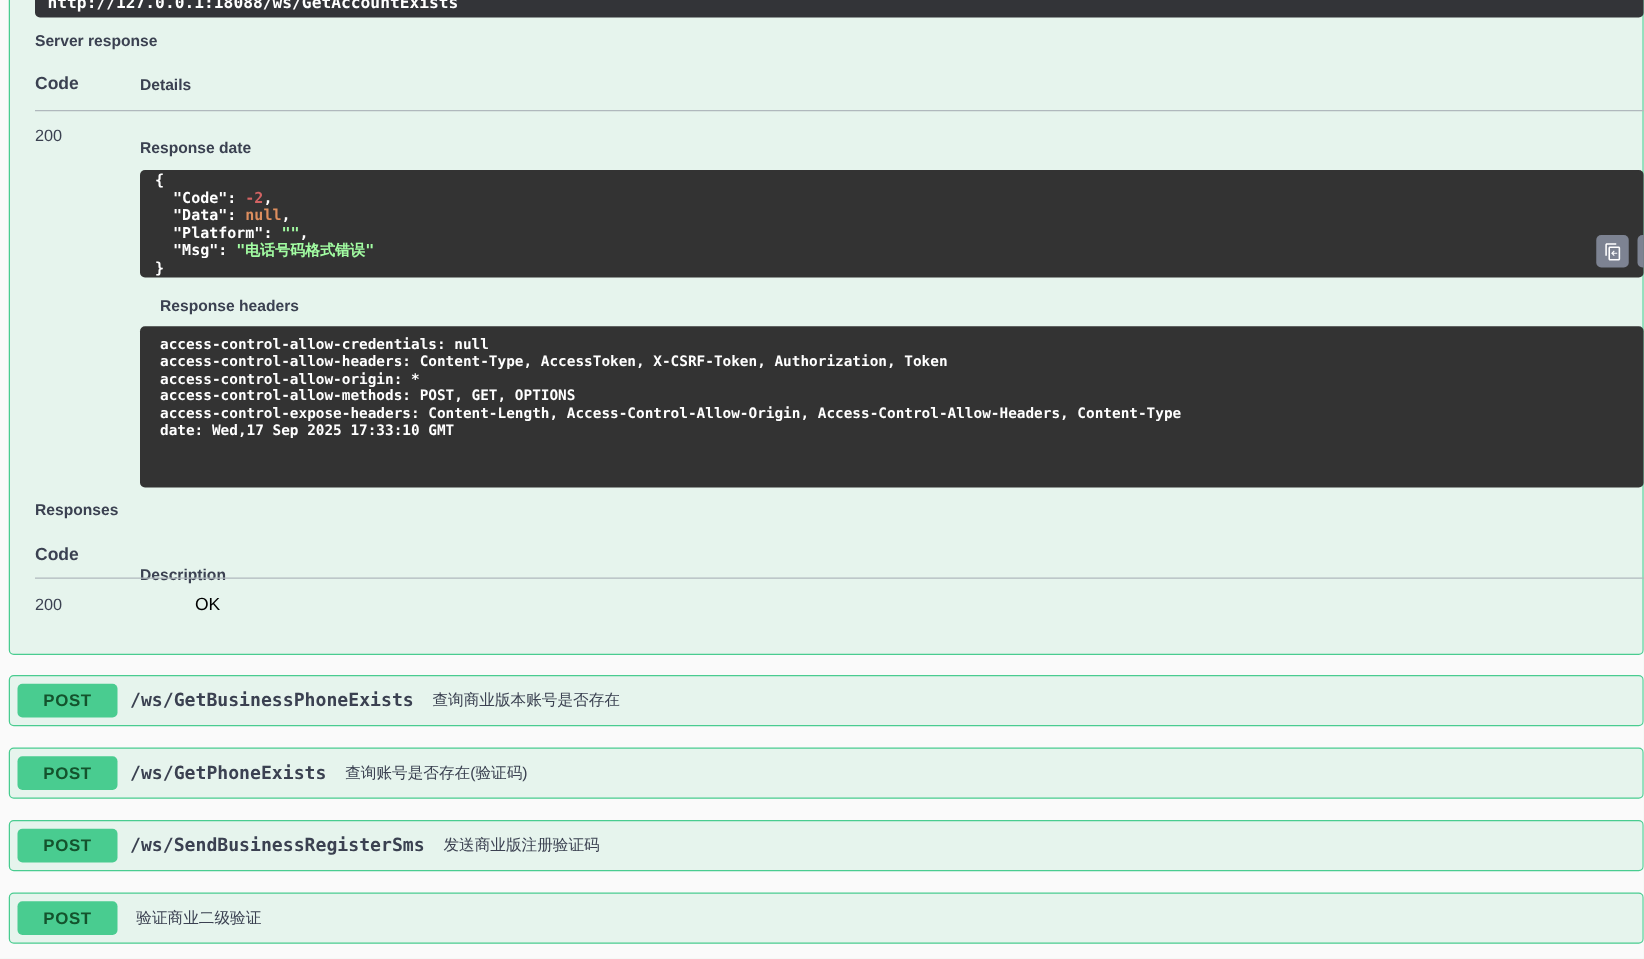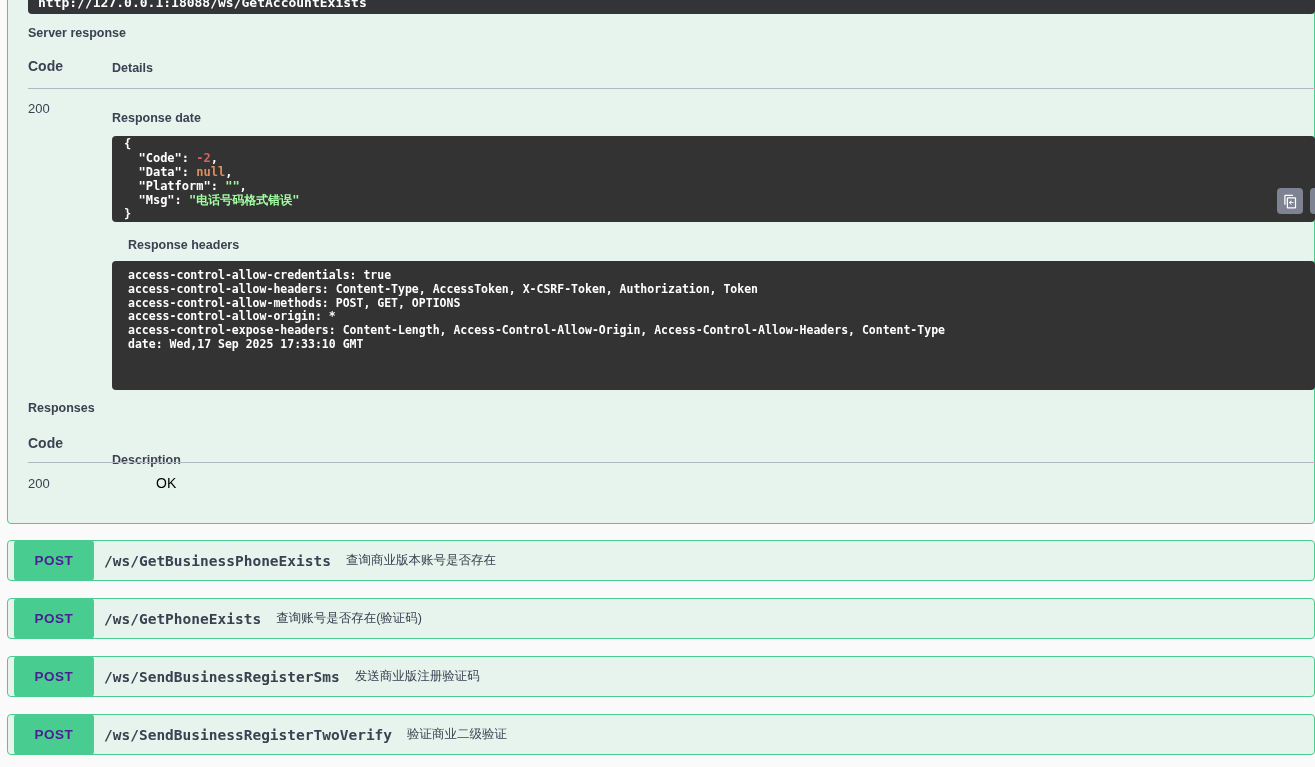"access-control-allow-credentials: true" div.codeline { text: true -> null }
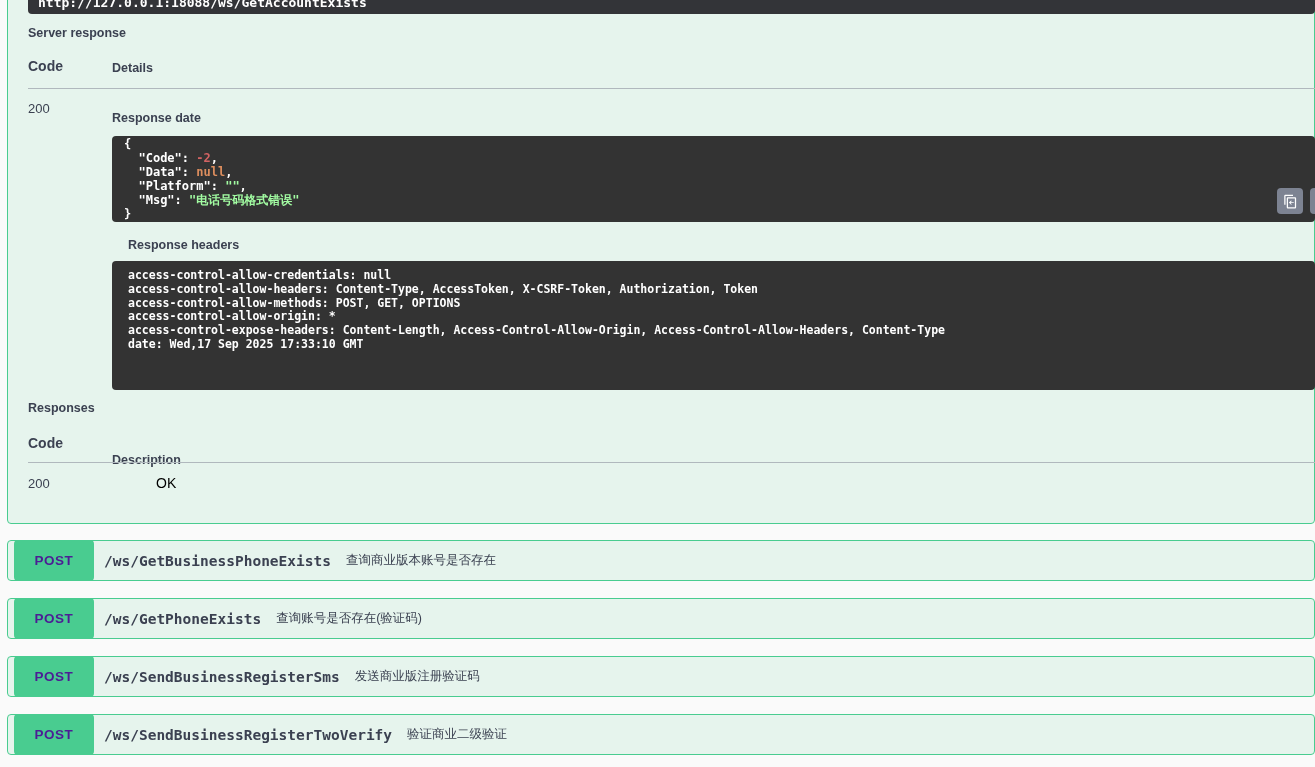"access-control-allow-methods: POST, GET," div.codeline { order: before "access-control-allow-origin: *" -> after "access-control-allow-origin: *" }
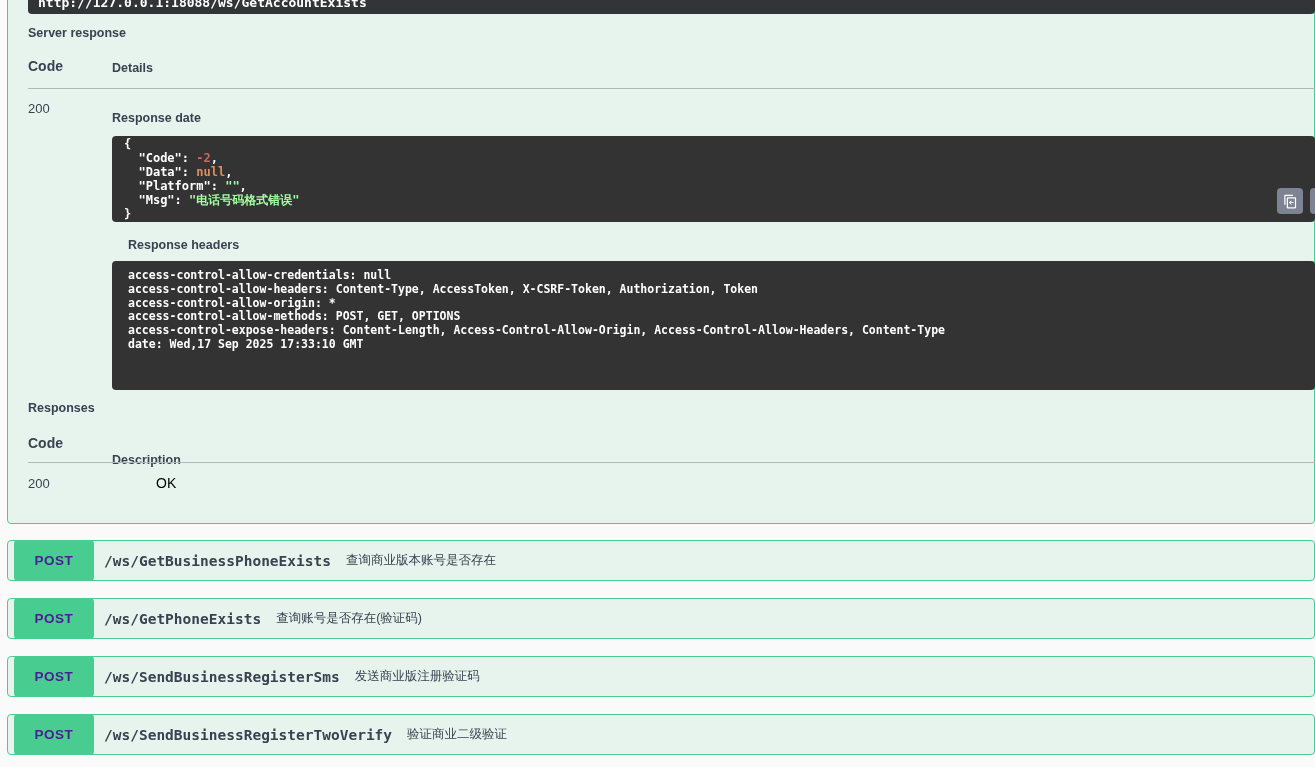"POST" .method-btn { color: #4c1d95 -> #14532d; height: 41px -> 27px }
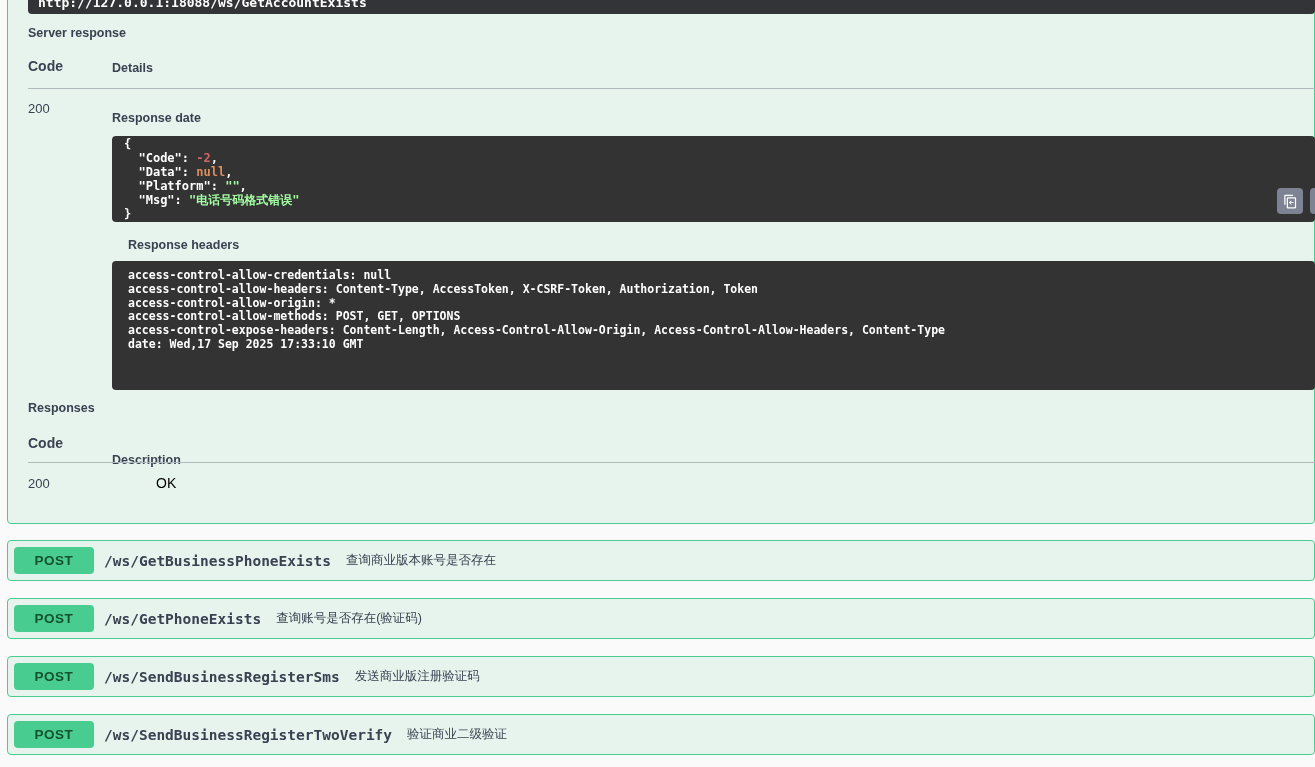"/ws/SendBusinessRegisterTwoVerify" span.op-path { html: <span>/ws/SendBusinessRegisterTwoVerify</span> -> none }
